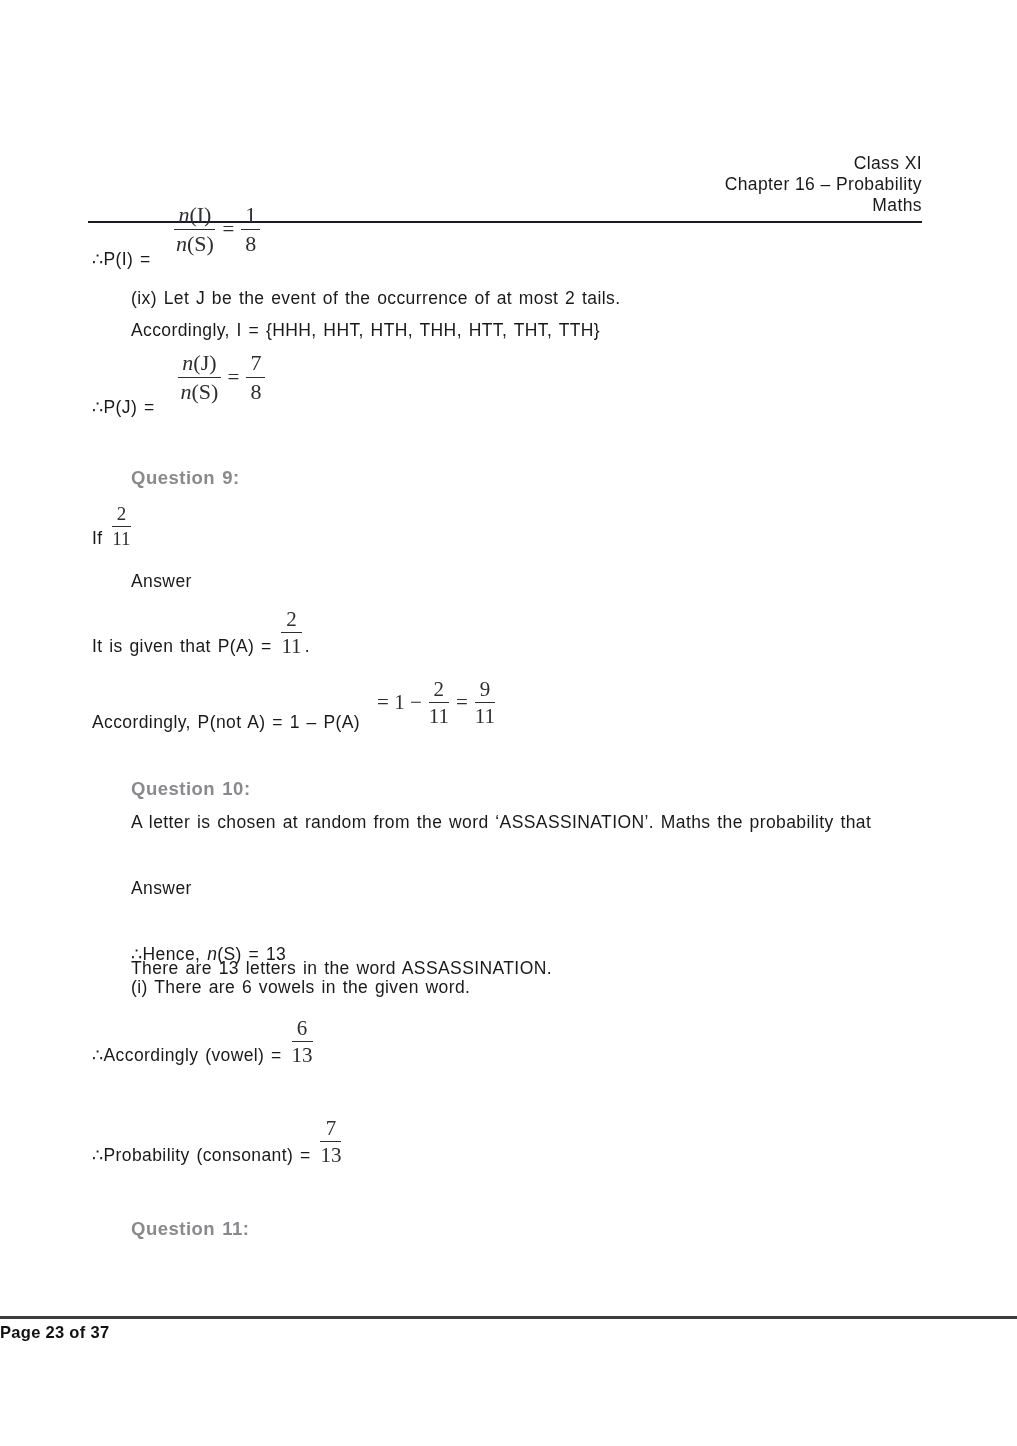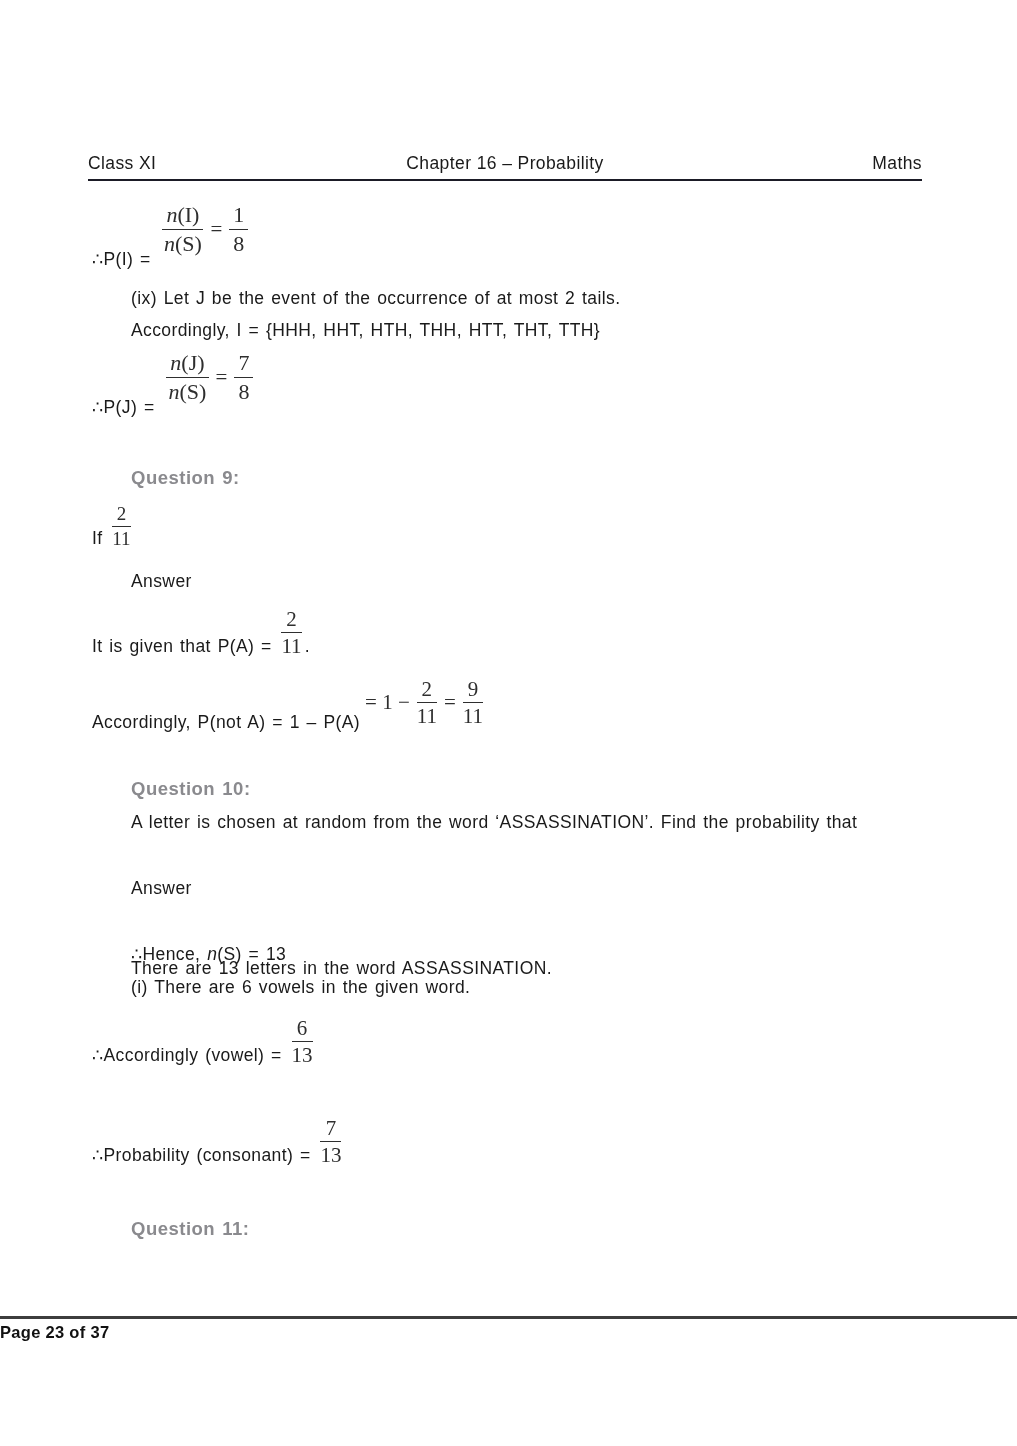"Class XI" .header { flex-direction: none -> column }
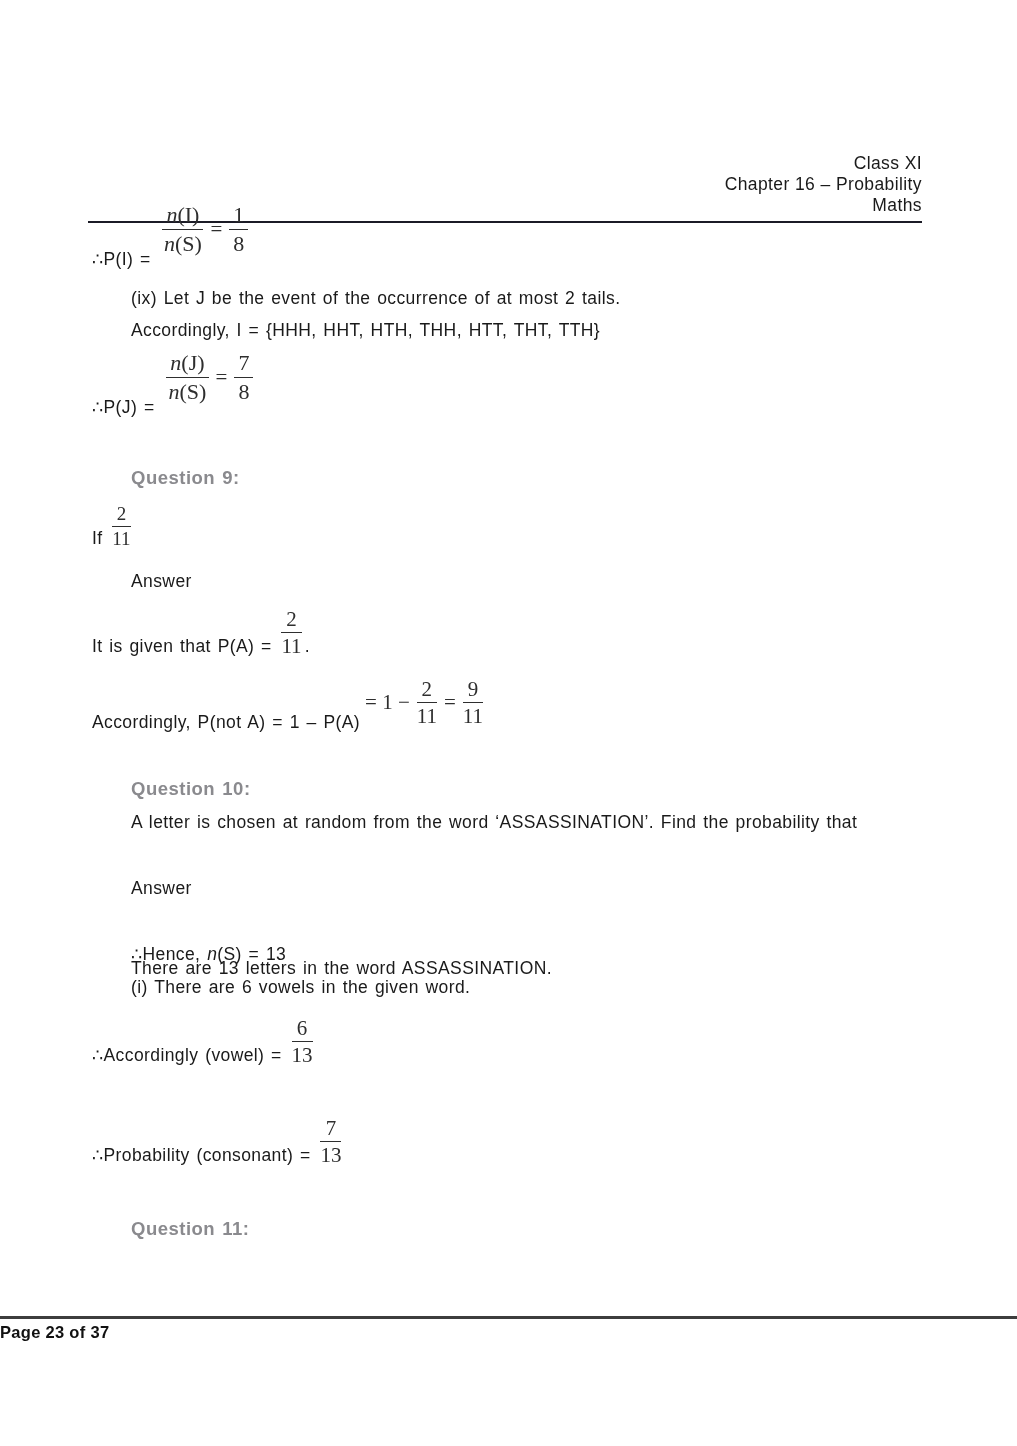"n(I)" .eqgroup { margin-left: 5px -> 17px }
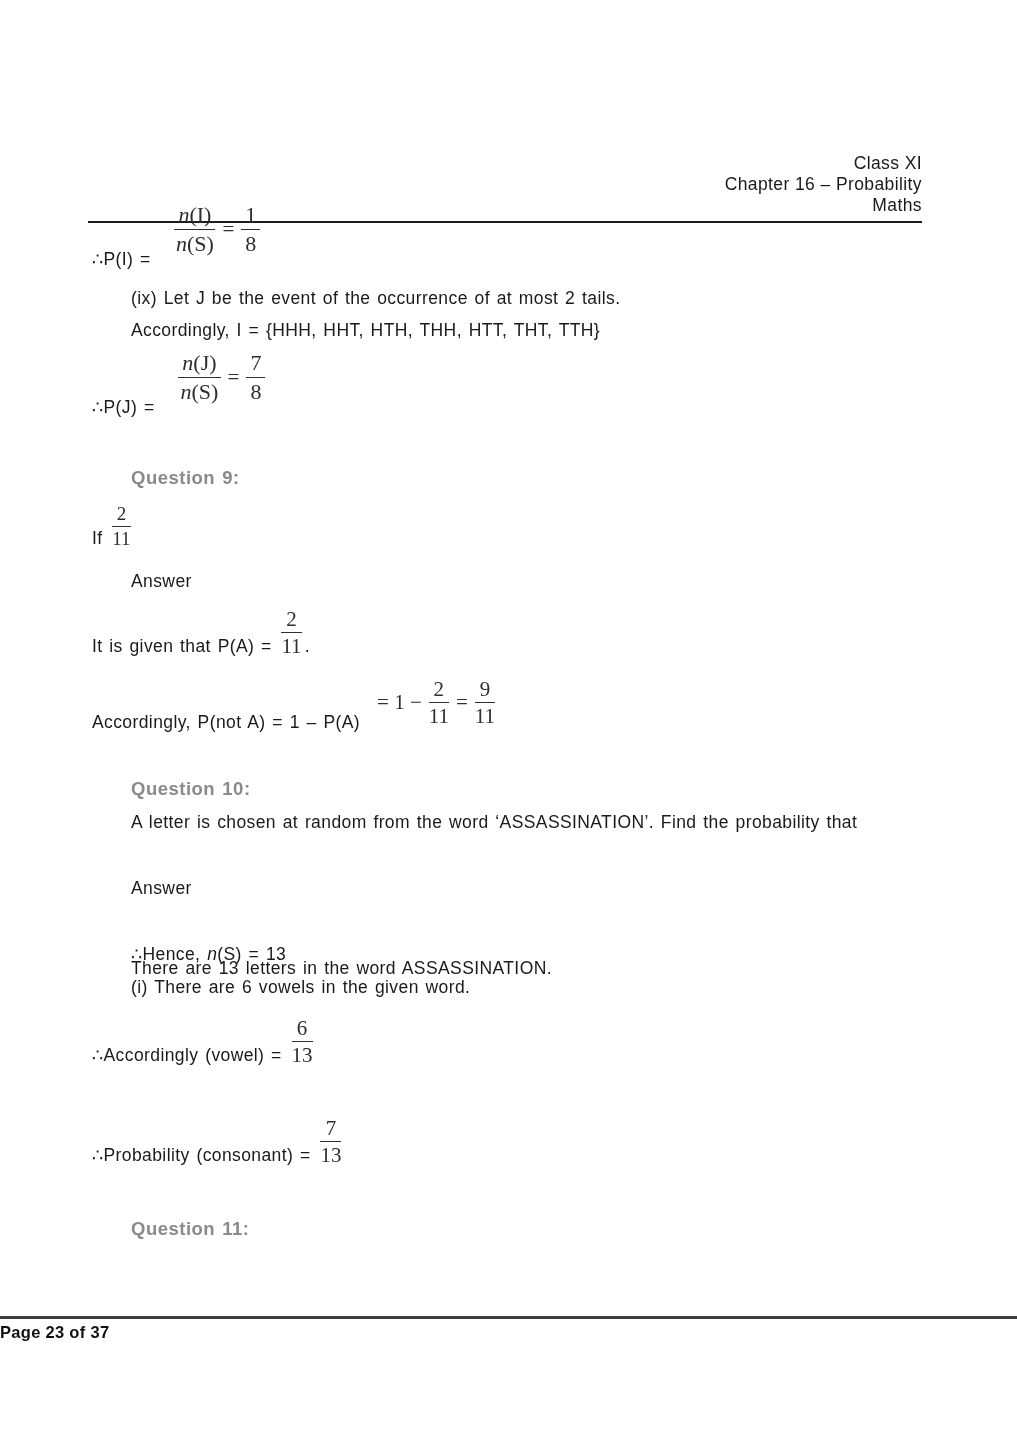"A letter is chosen at" div.line { text: Find -> Maths }
